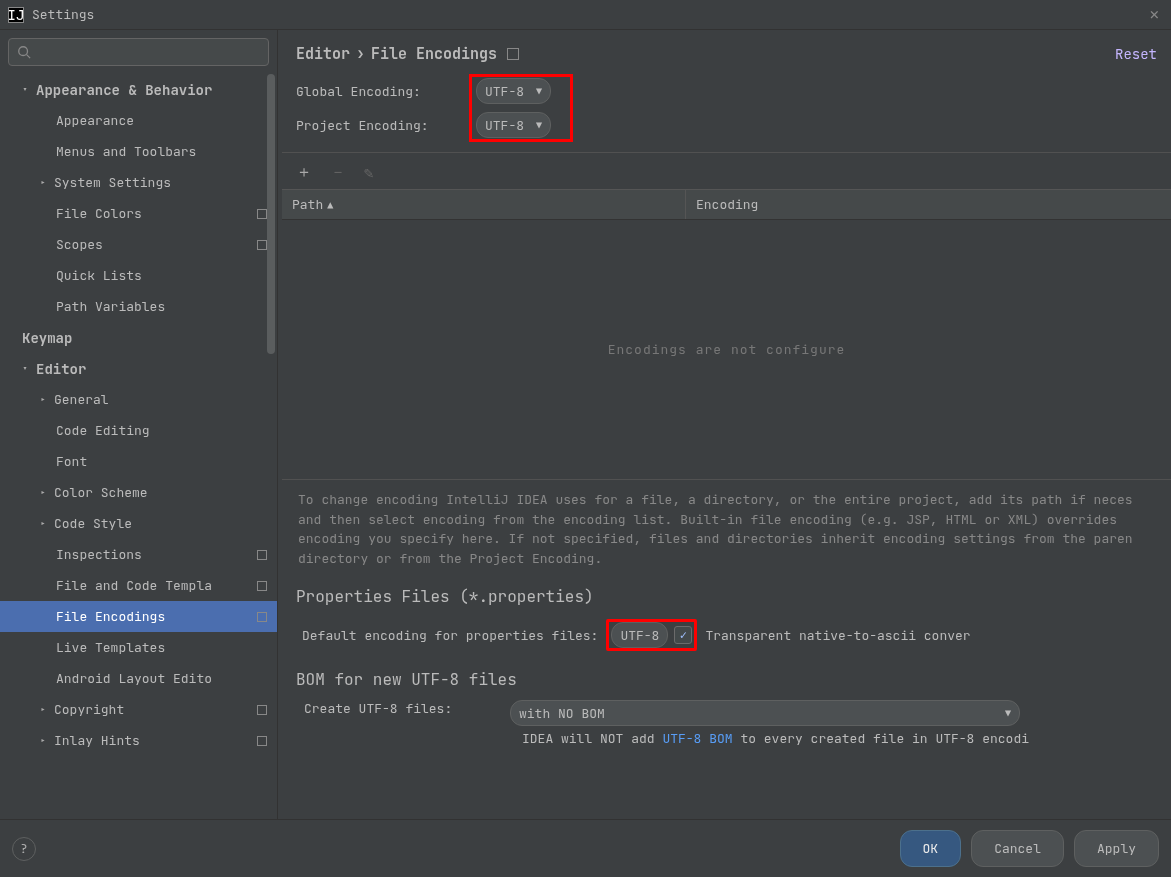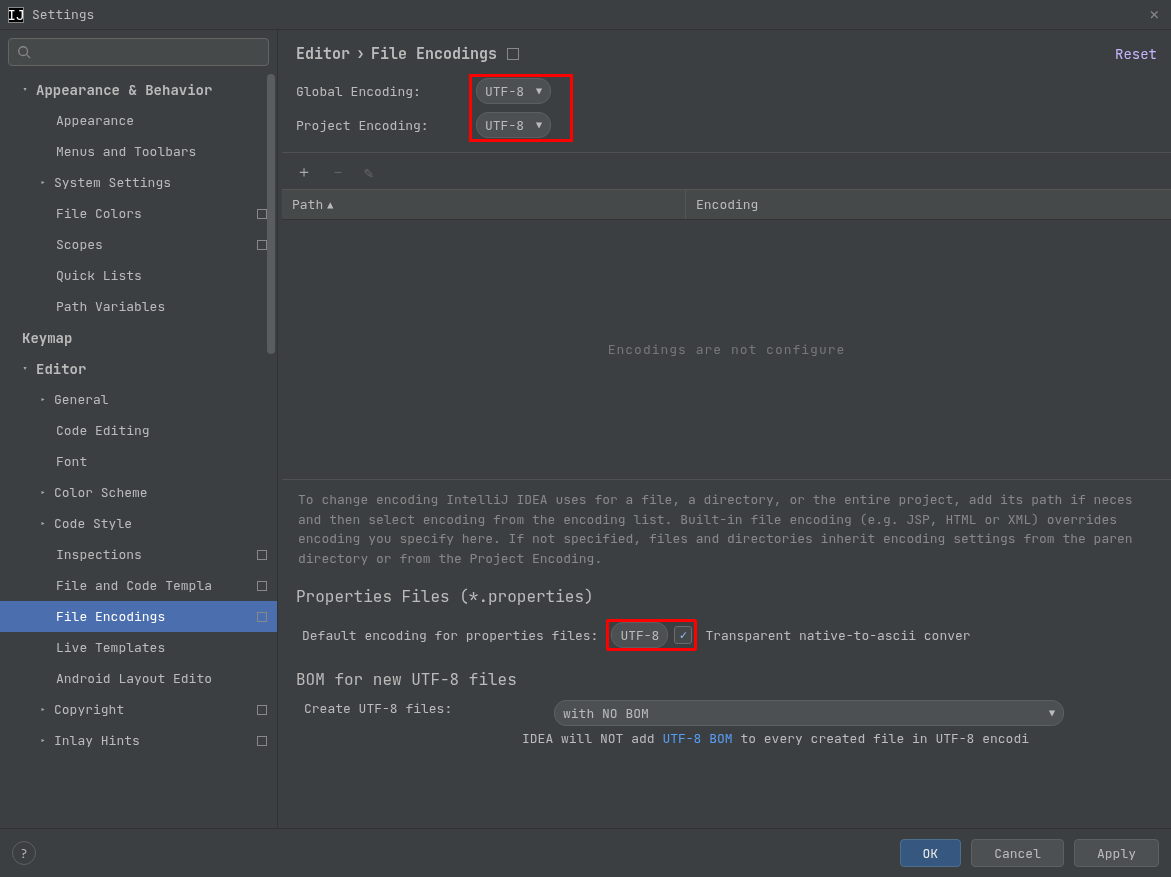"with NO BOM" .wide-combo { margin-left: 44px -> none }
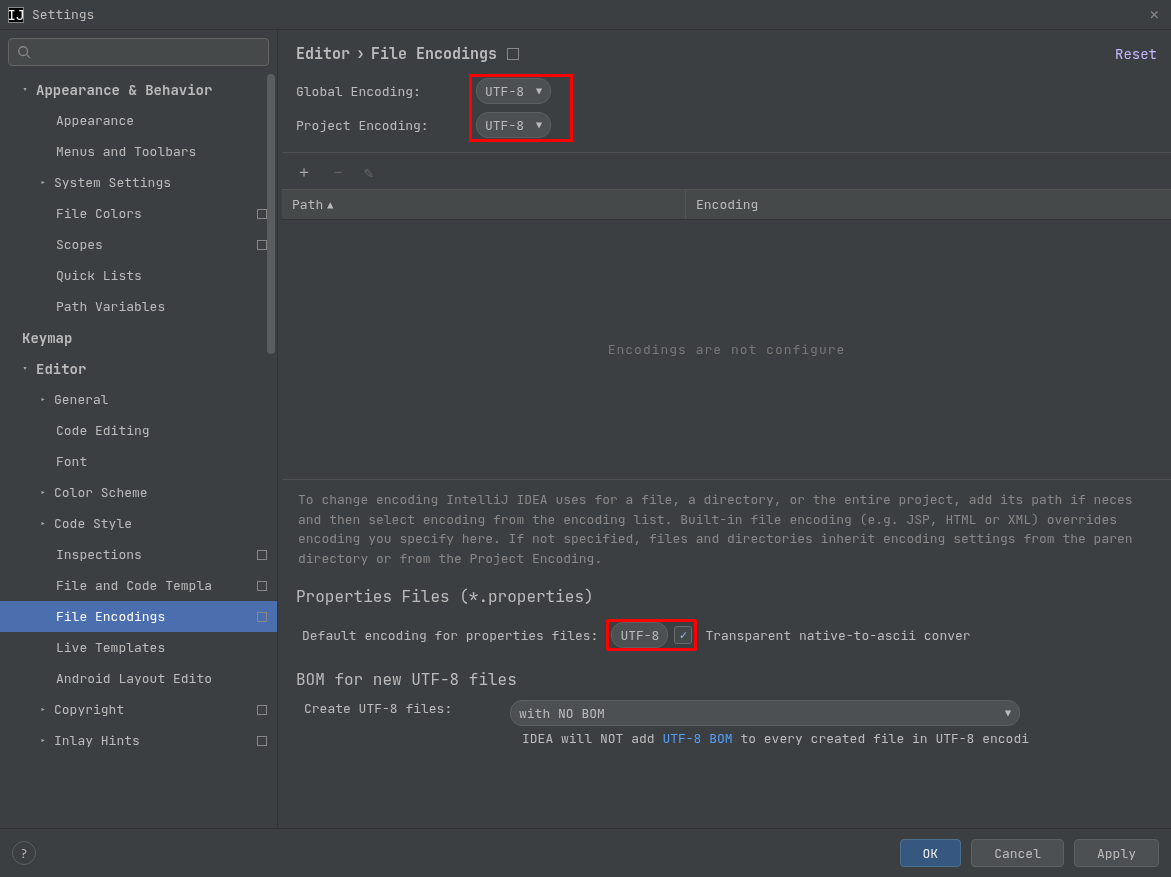"OK" .btn { border-radius: 4px -> 12px; height: 28px -> 37px }
